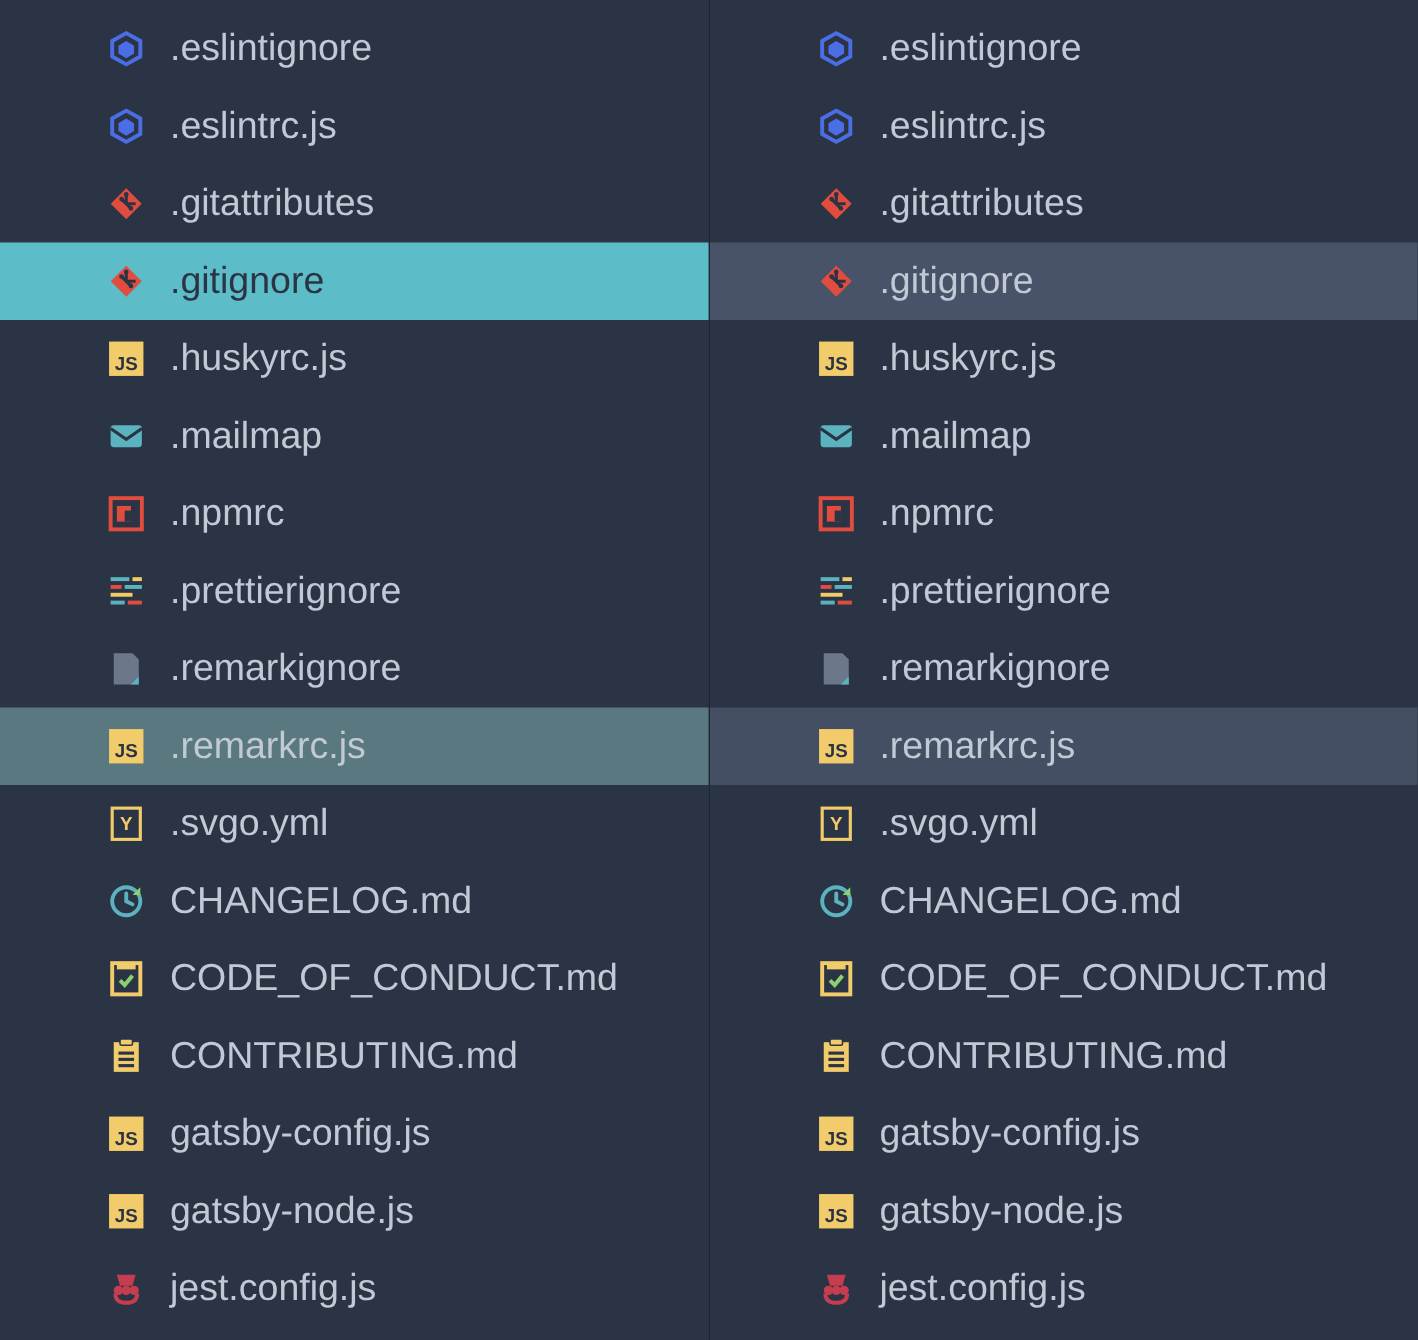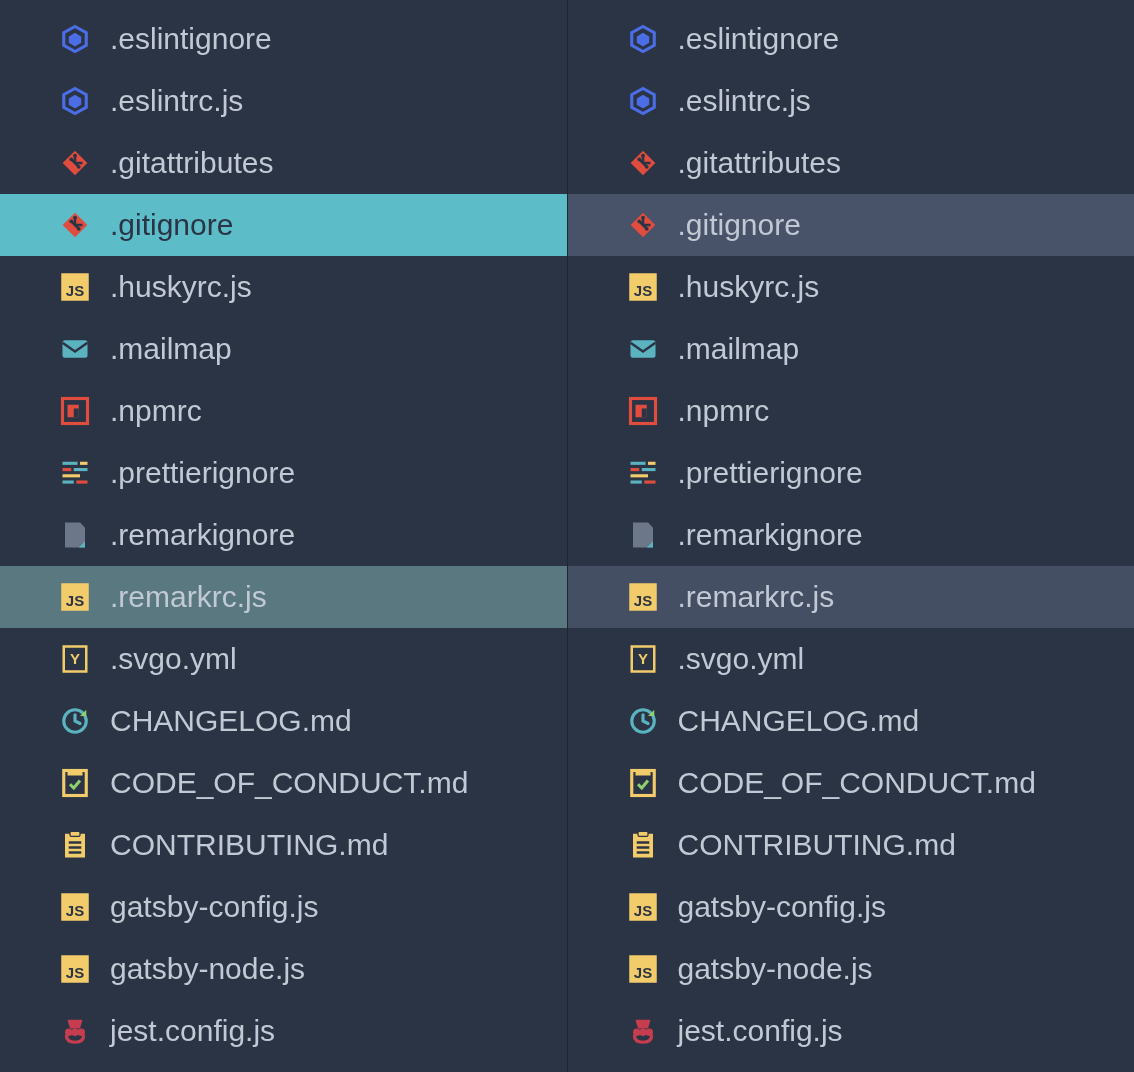".eslintignore" .file-row { padding-left: 60px -> 86px }
